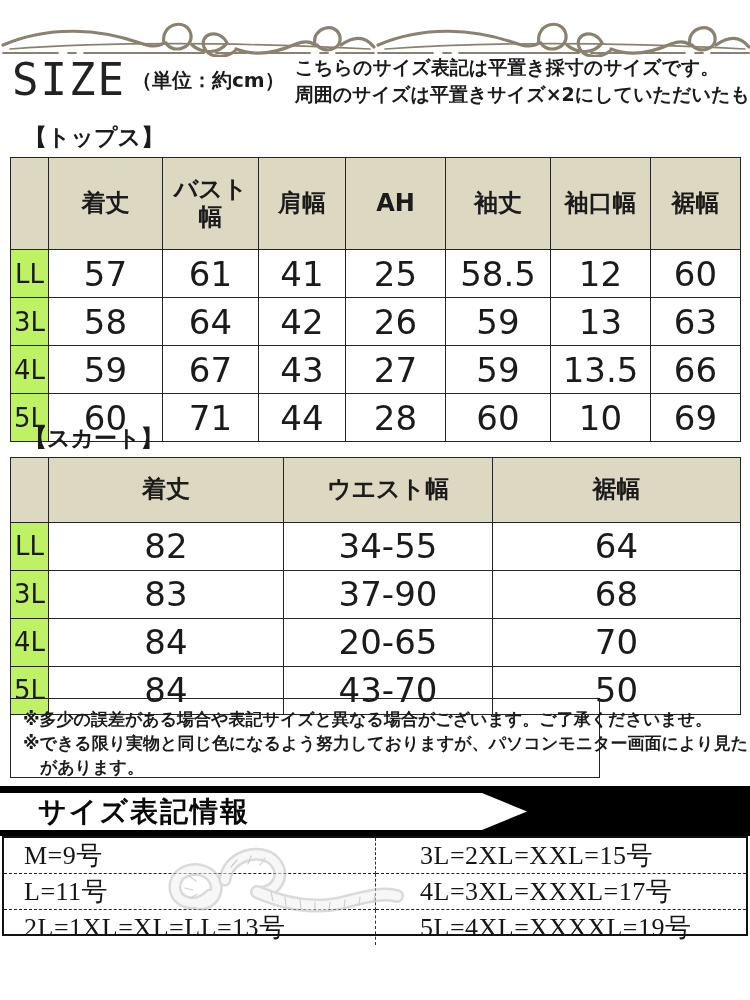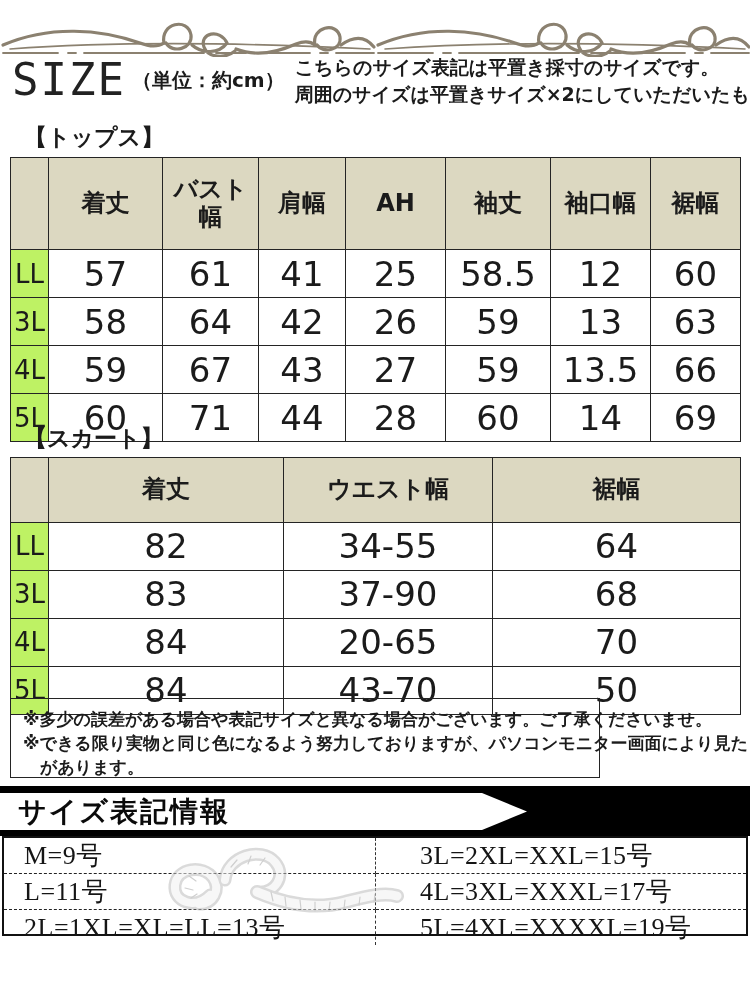"14" td.vcell { text: 14 -> 10 }
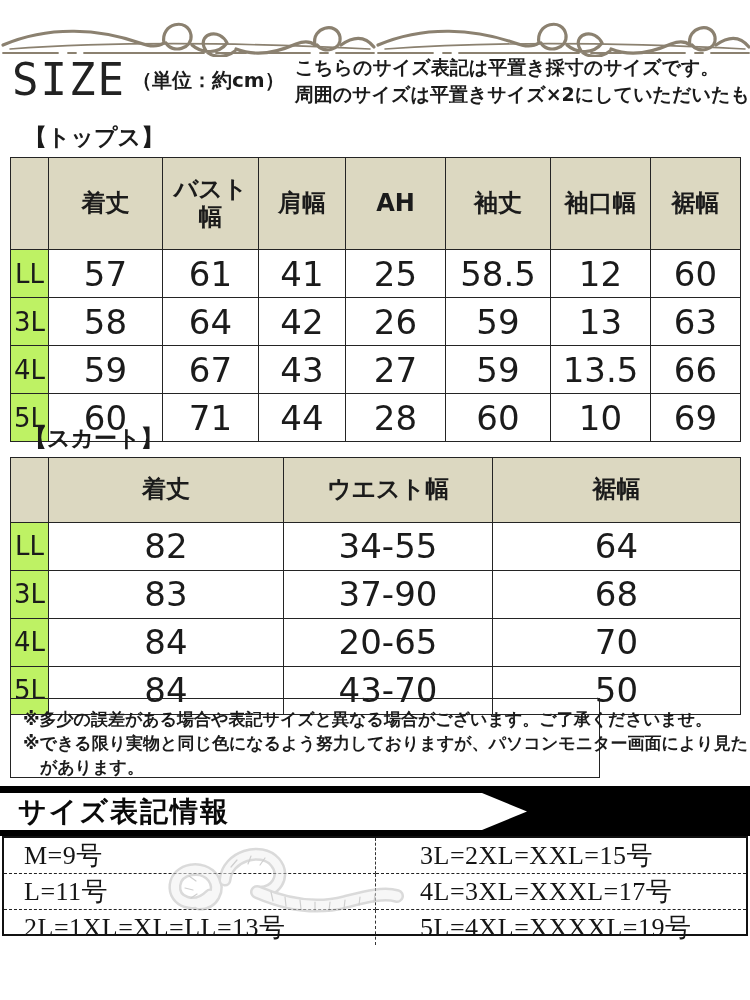"サイズ表記情報" .banner-title { padding-left: 18px -> 38px }
